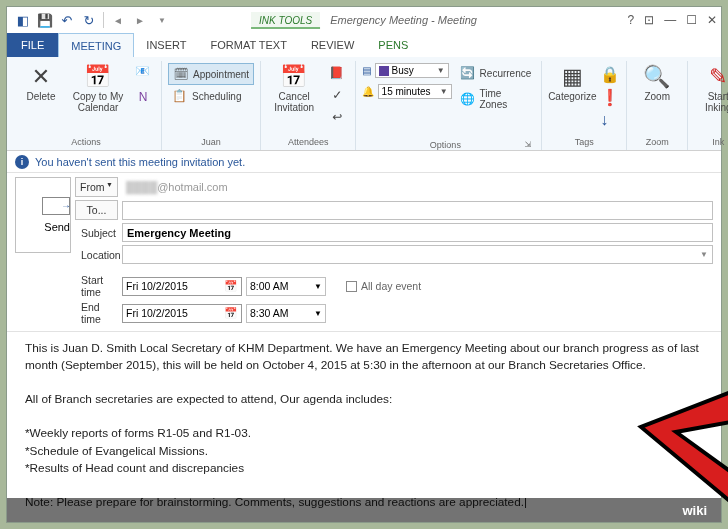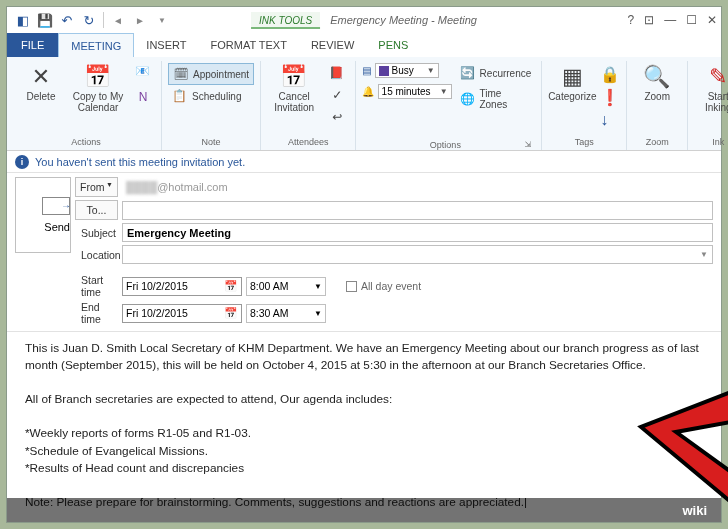"Busy" div.combo { width: 64px -> 74px }
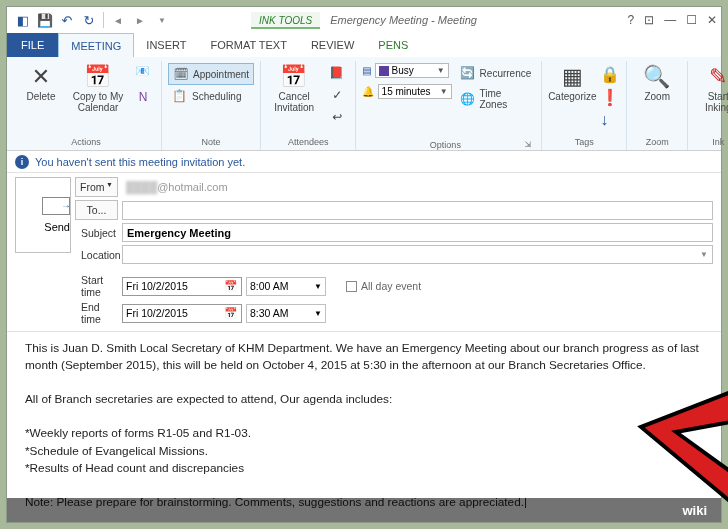"Note" div.group-label { text: Note -> Juan }
